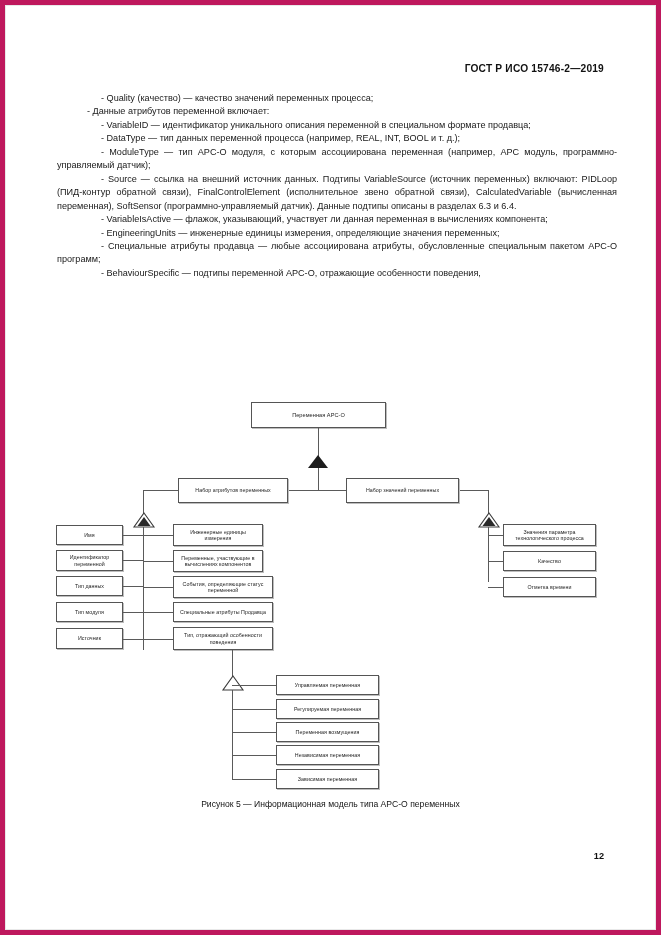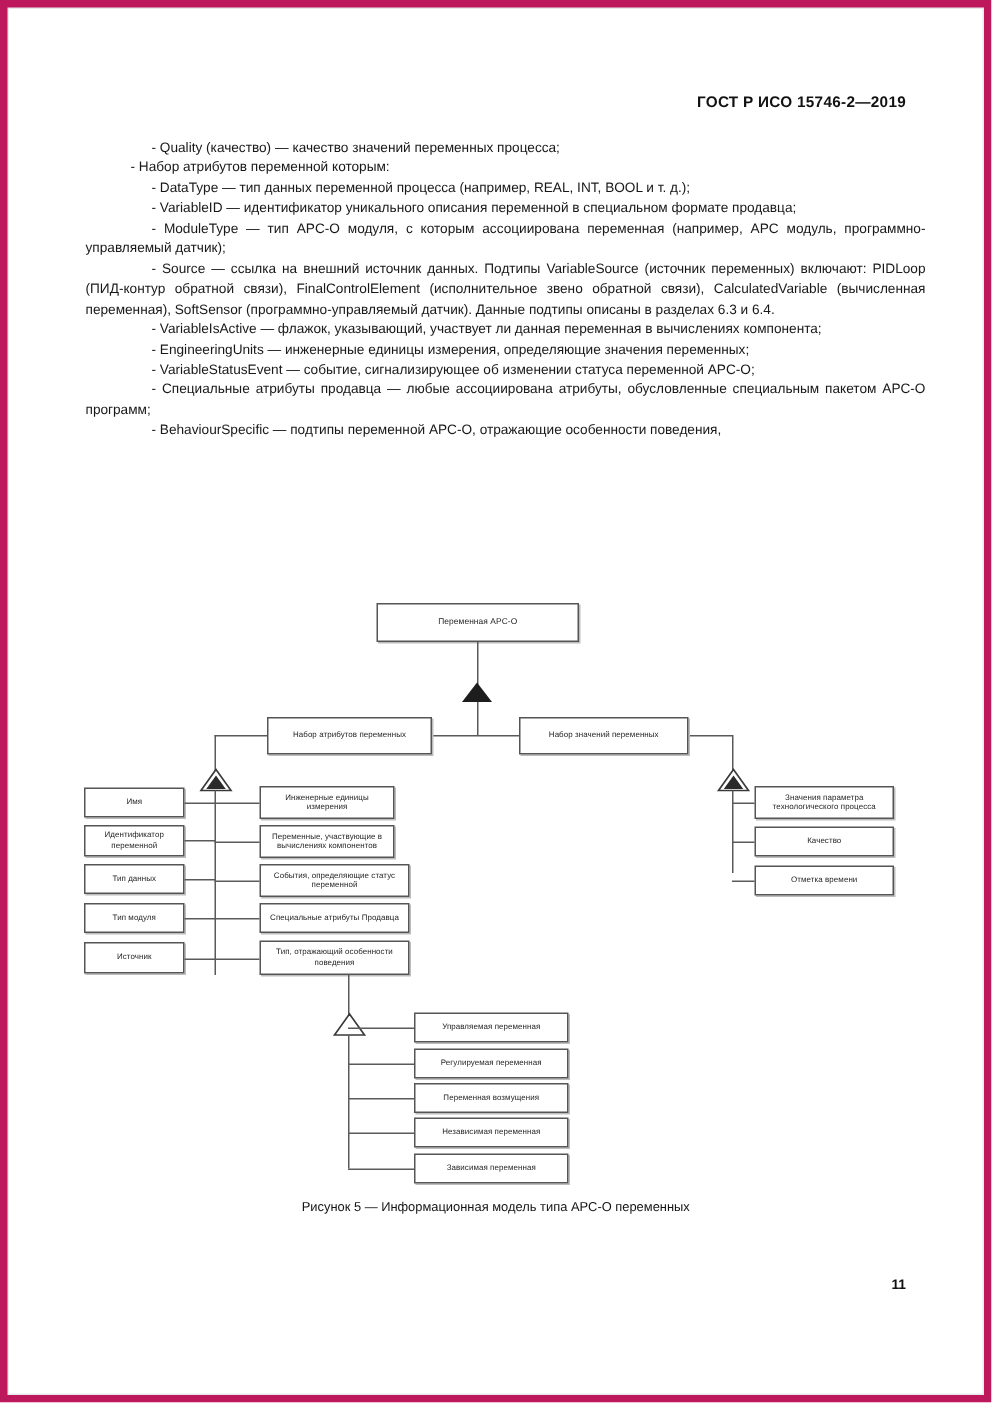"- Набор атрибутов переменной которым:" p.ind1 { text: Набор атрибутов переменной которым -> Данные атрибутов переменной включает }
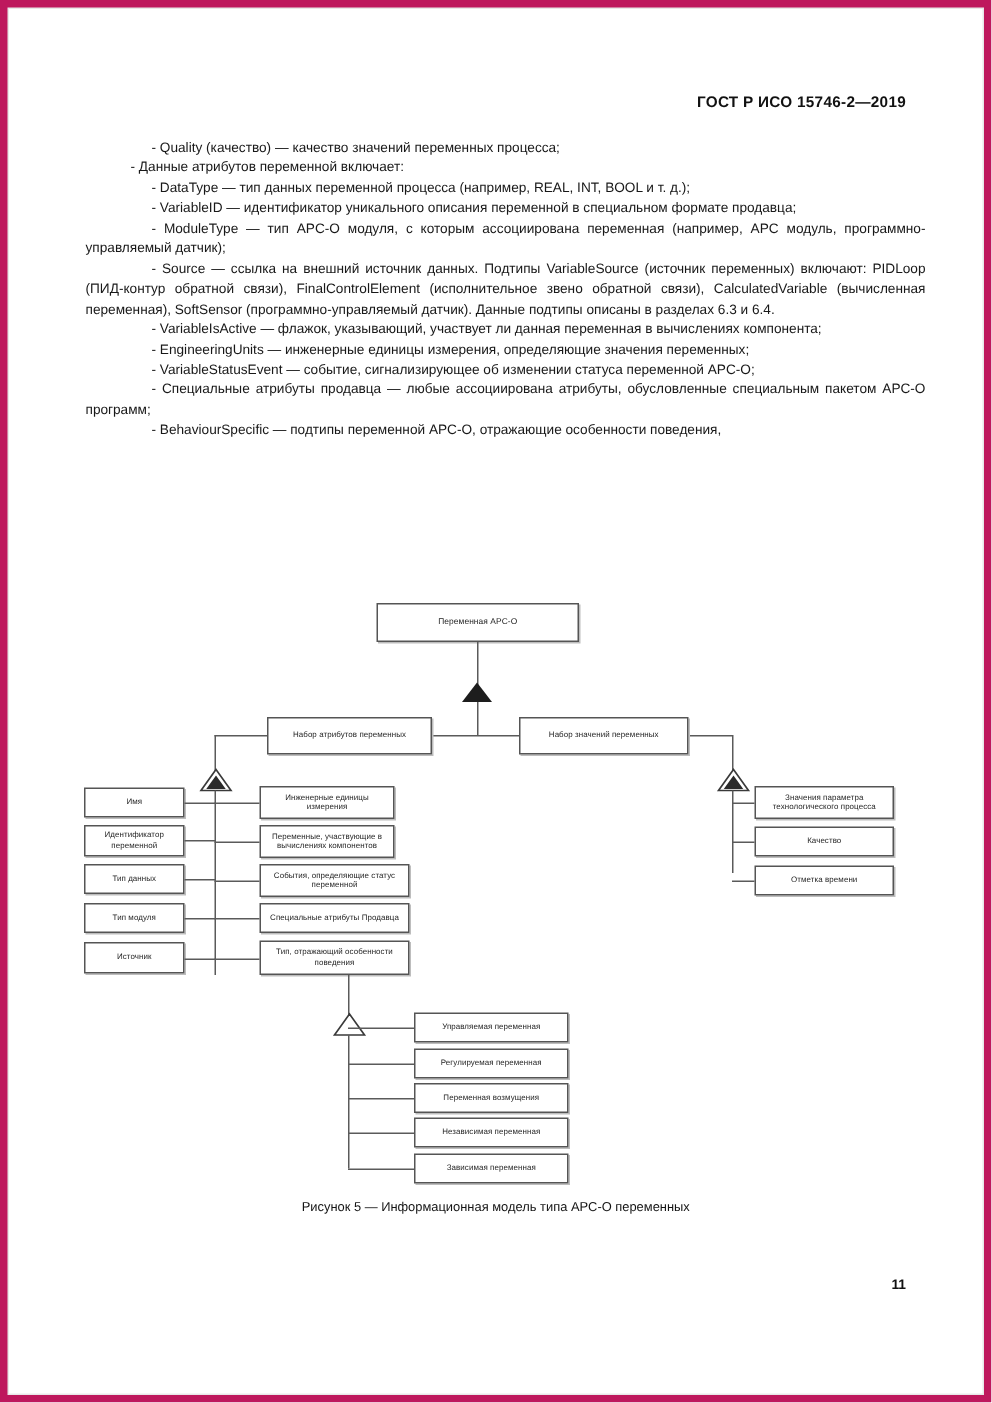"- DataType — тип данных" p.ind2 { order: before "- VariableID — идентификатор уникального" -> after "- VariableID — идентификатор уникального" }
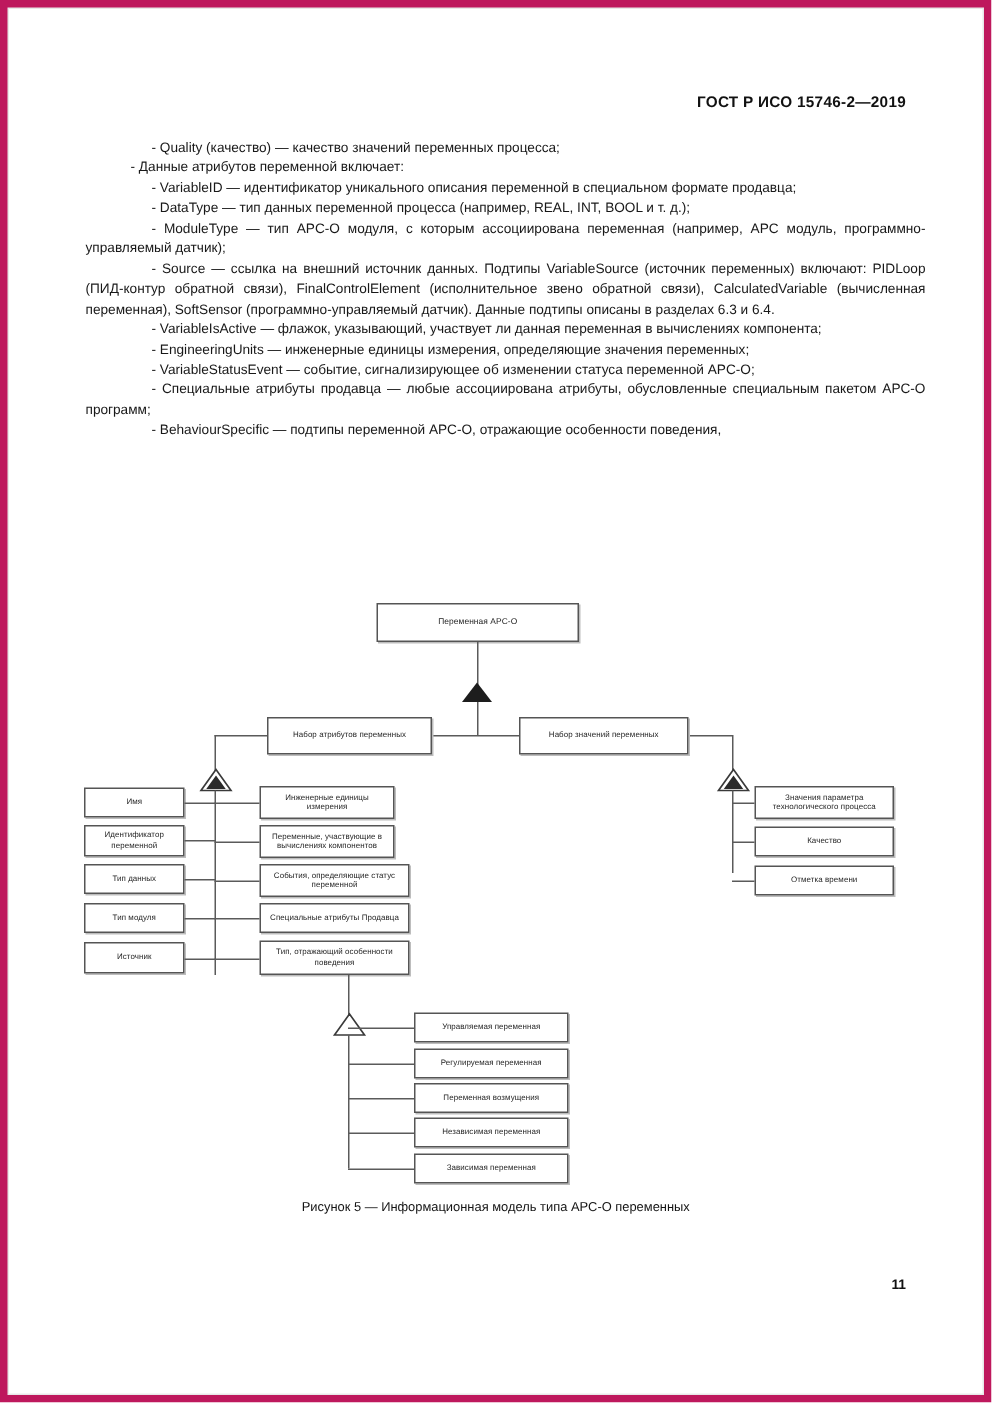"- VariableStatusEvent — событие," p.ind2 { html: <p>- VariableStatusEvent — событие, сигнализирующее об изменении статуса переменной APC-O;</p> -> none }
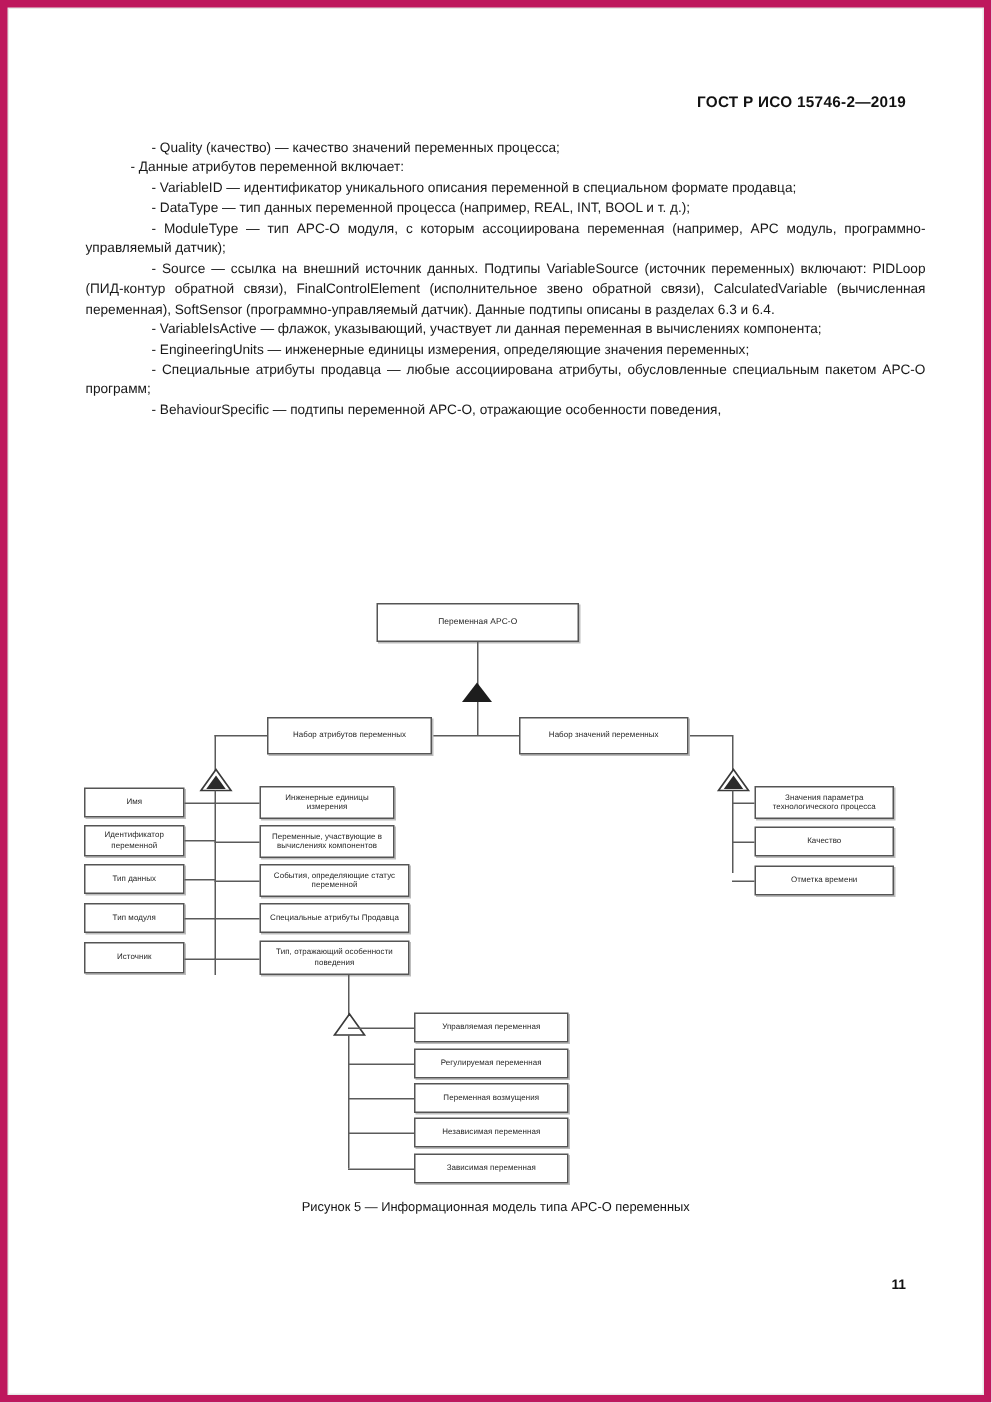"11" div.pagenum { text: 11 -> 12 }
